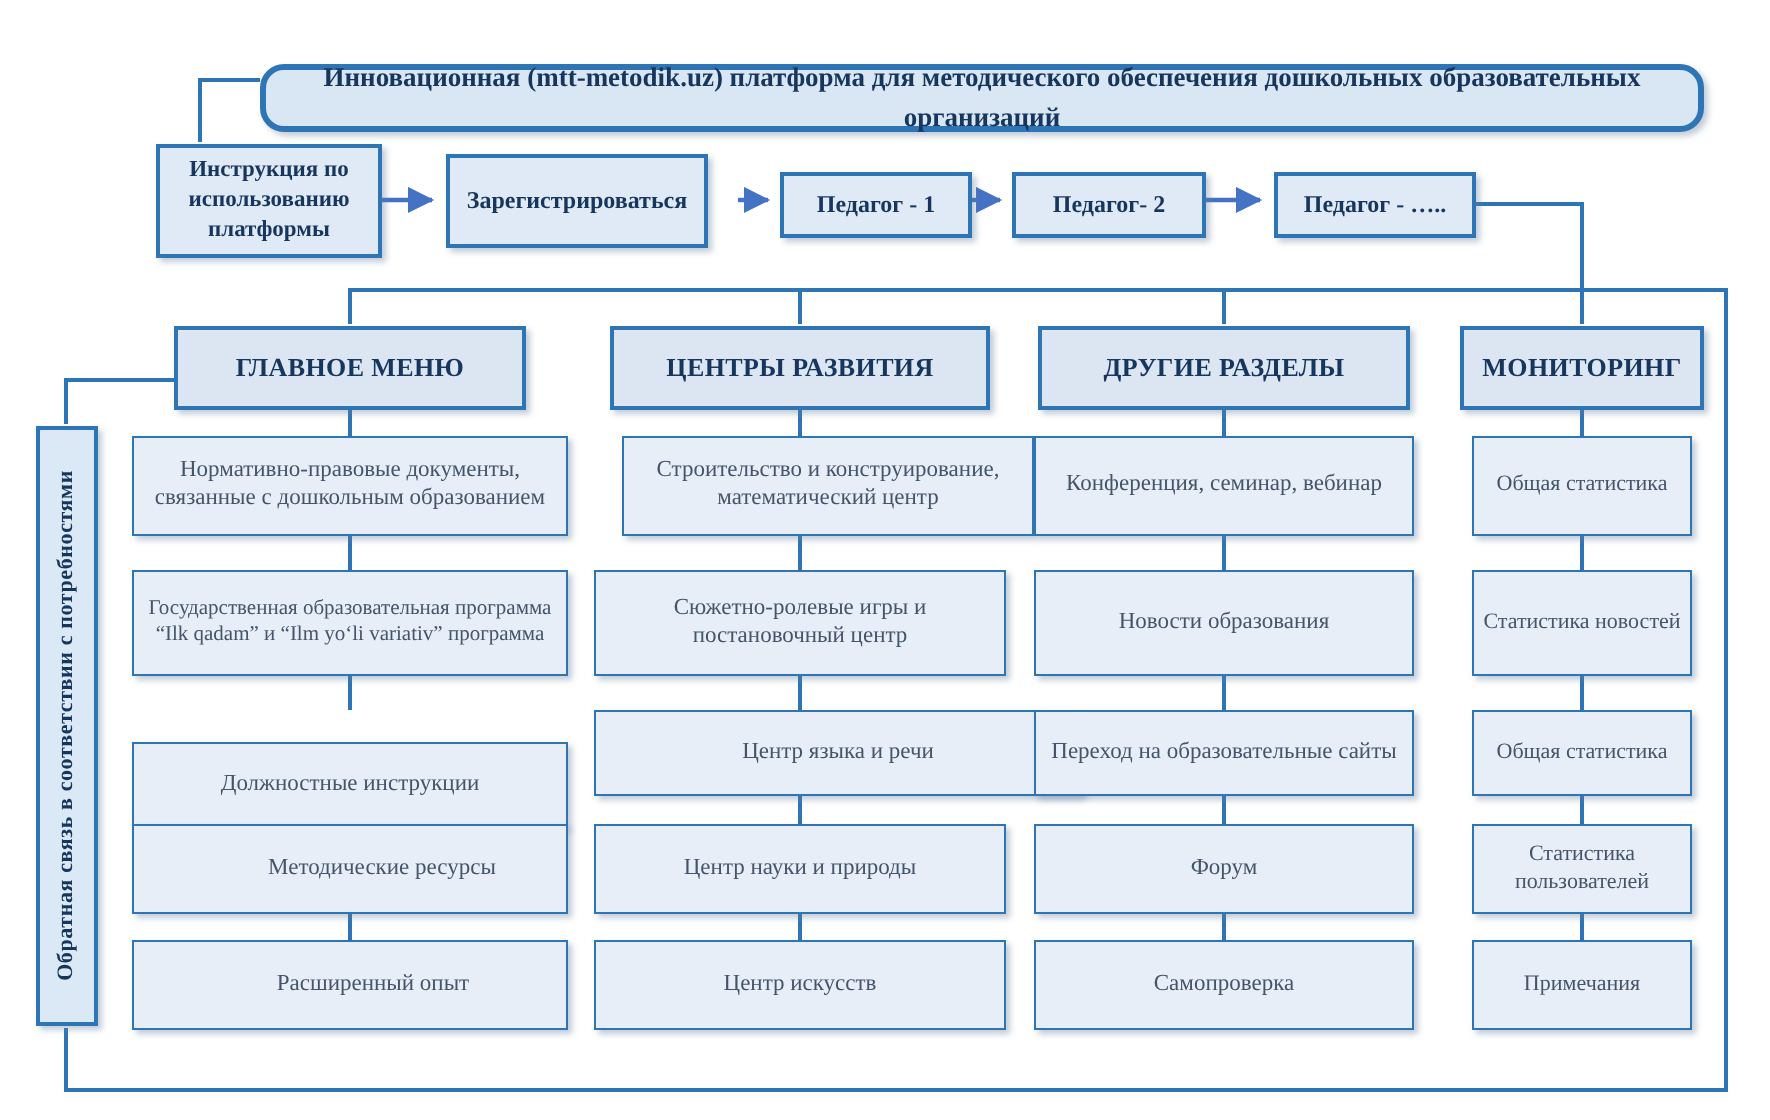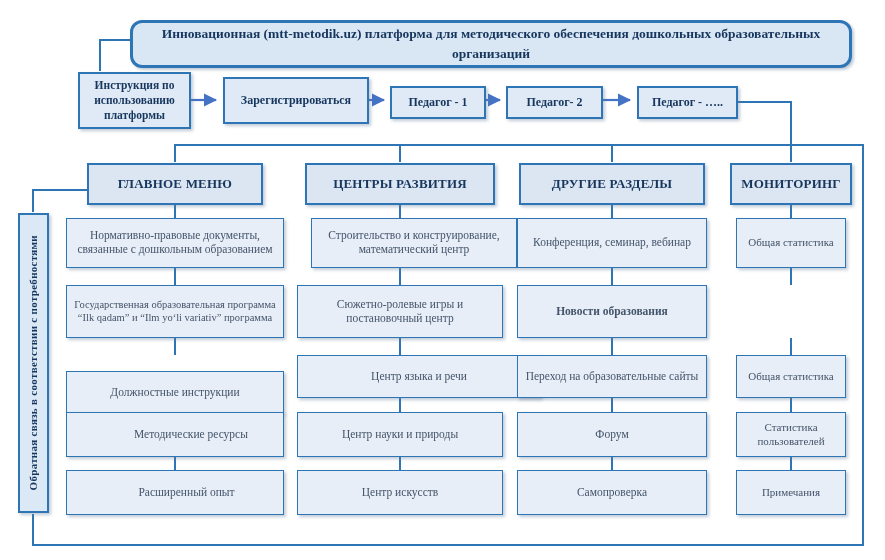"Инновационная (mtt-metodik.uz) платформа" div.box { height: 48px -> 34px; top: 20px -> 32px }
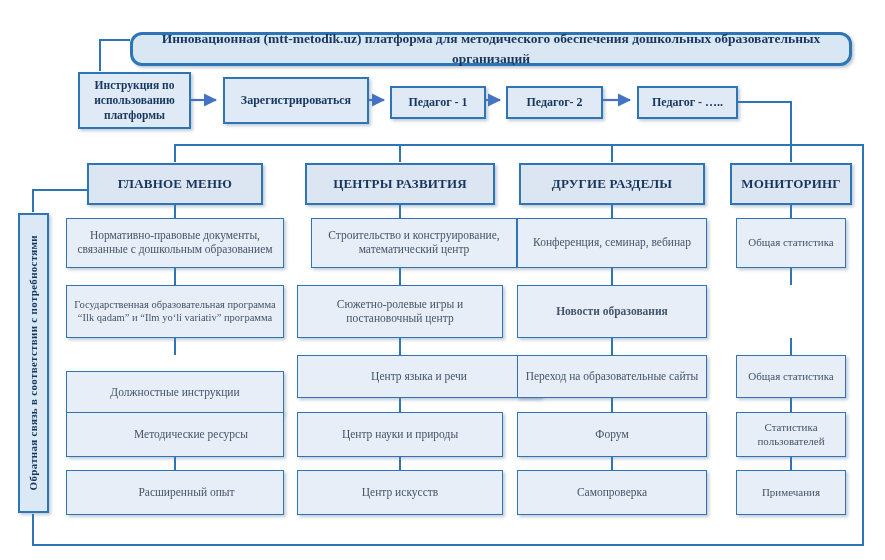"Зарегистрироваться" div.box { width: 146px -> 131px }
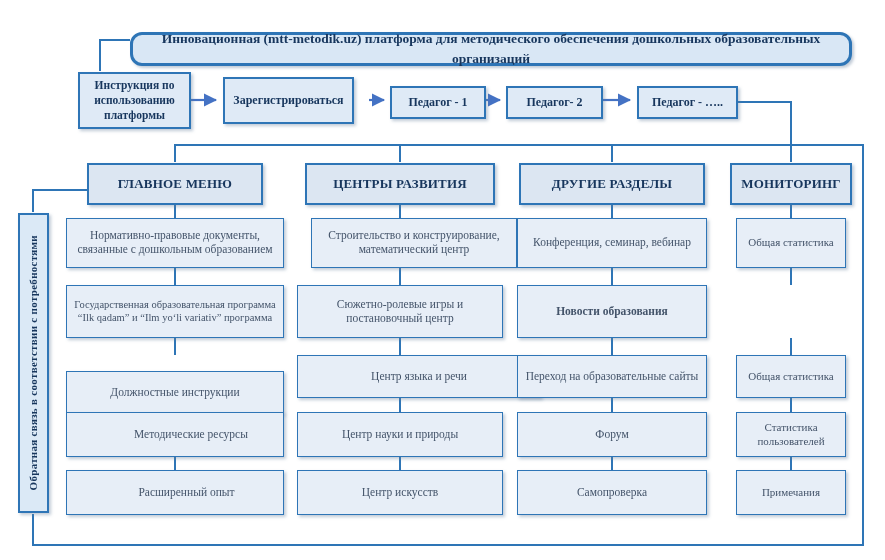"Новости образования" div.box { font-weight: bold -> none }
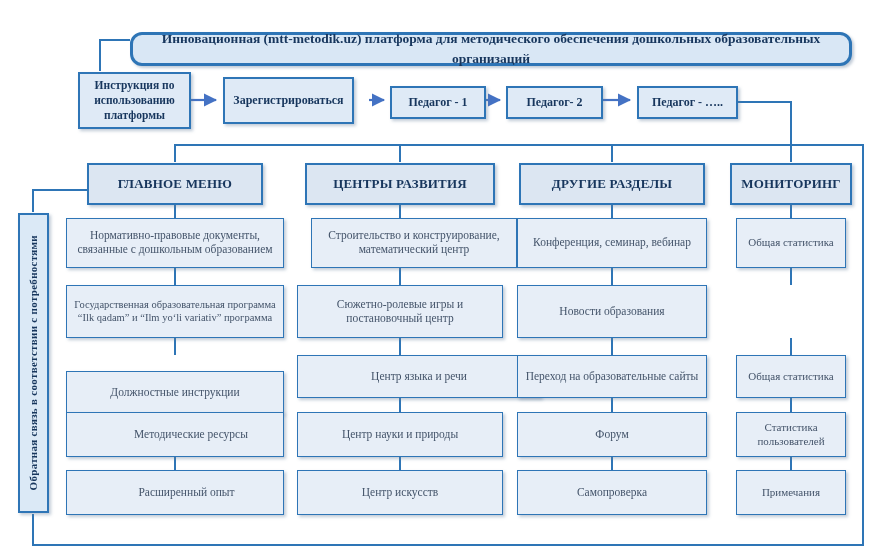"Статистика новостей" div.box { html: none -> <div>Статистика новостей</div> }
